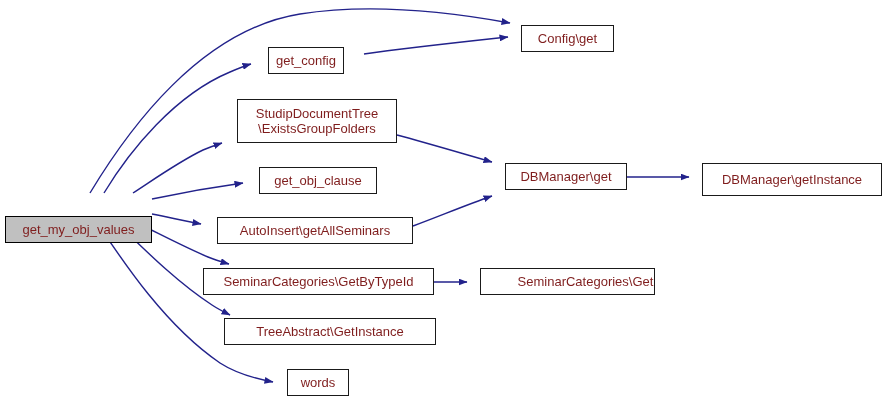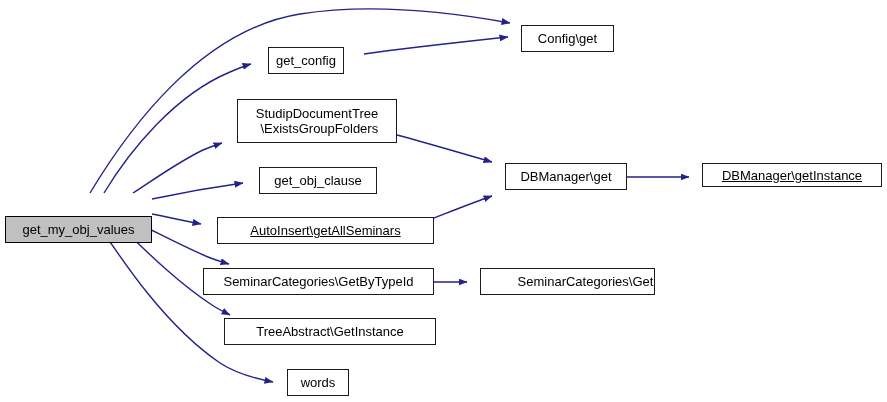"Config\get" .node { color: #000000 -> #7f1d1d; text-align: right -> center }
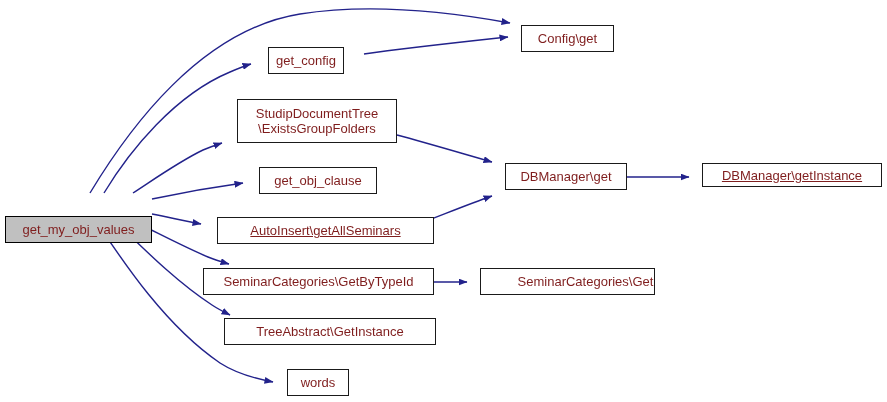"DBManager\getInstance" div.node { height: 24px -> 33px; text-decoration: underline -> none }
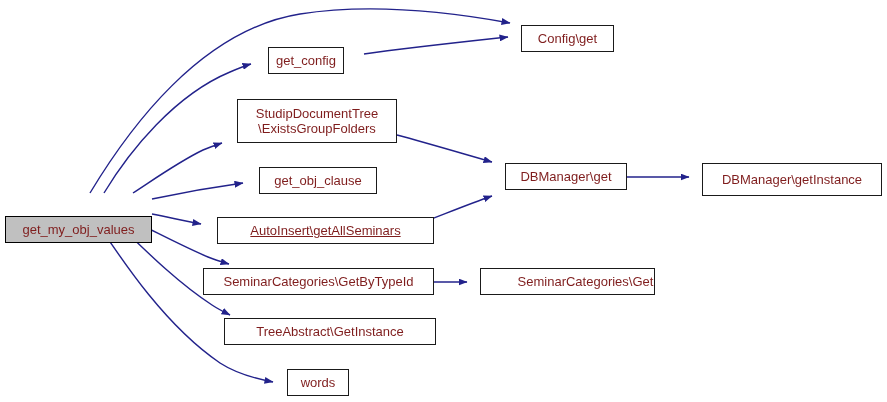"AutoInsert\getAllSeminars" div.node { text-decoration: underline -> none; width: 217px -> 196px }
